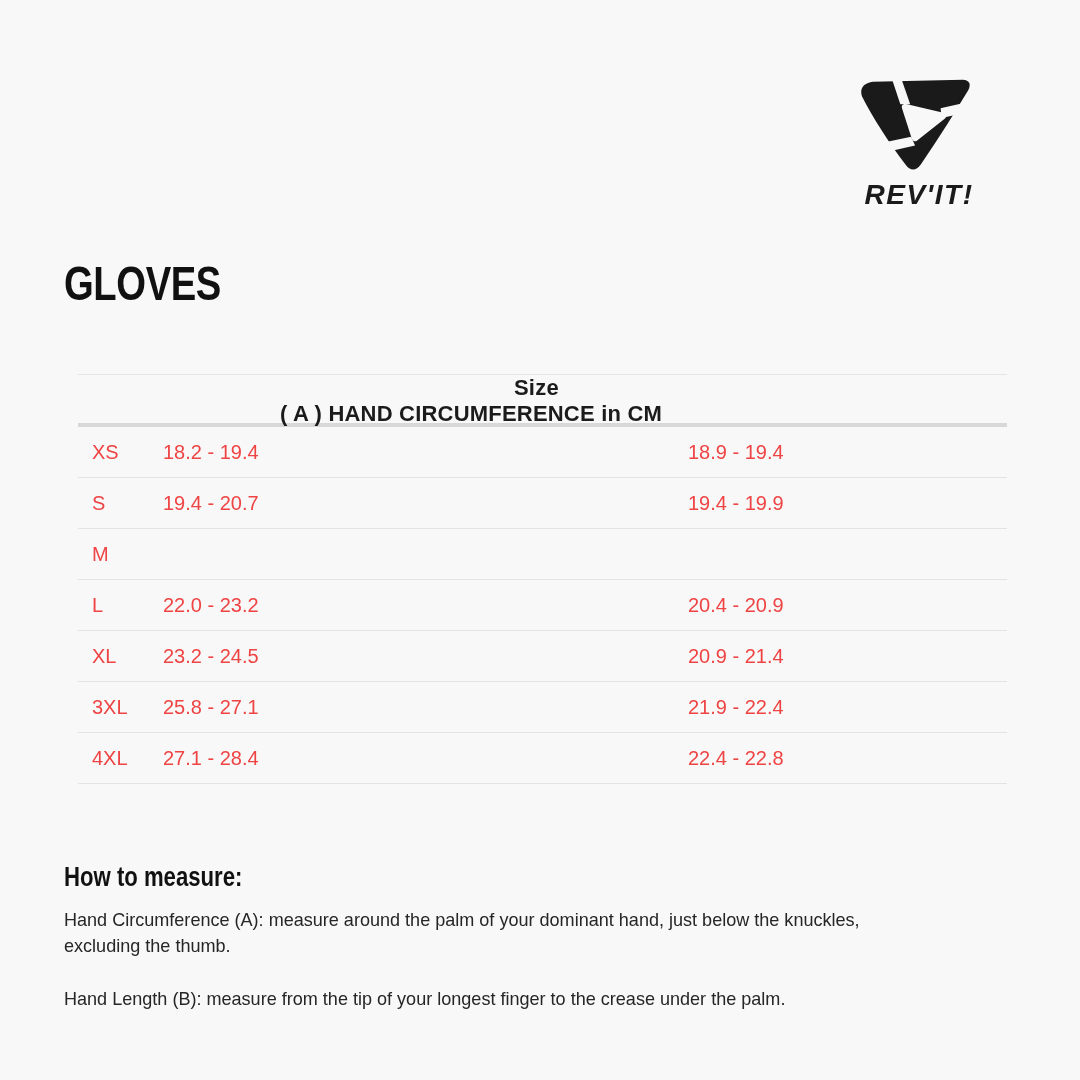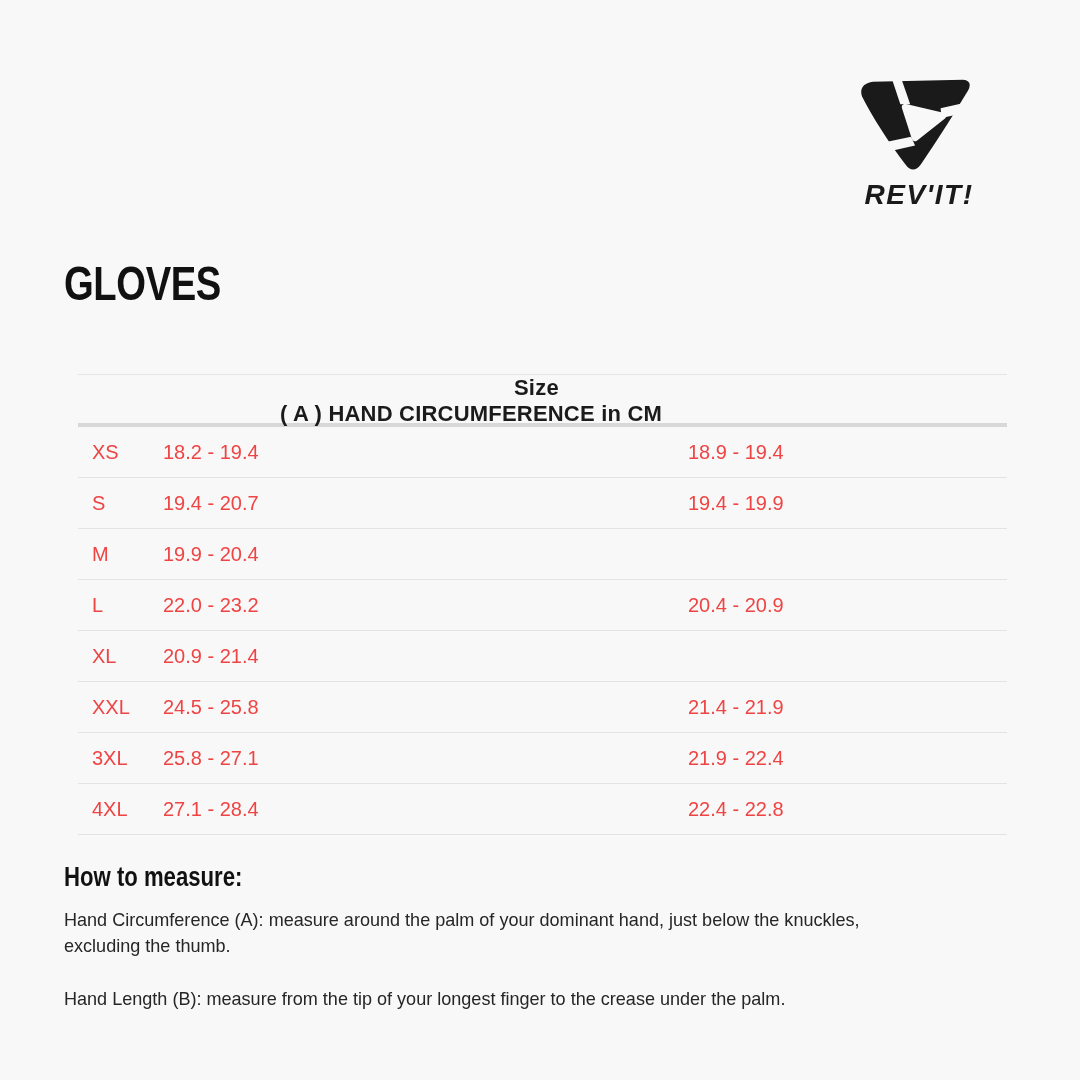"19.9 - 20.4" div.cell { html: <div>19.9 - 20.4</div> -> none }
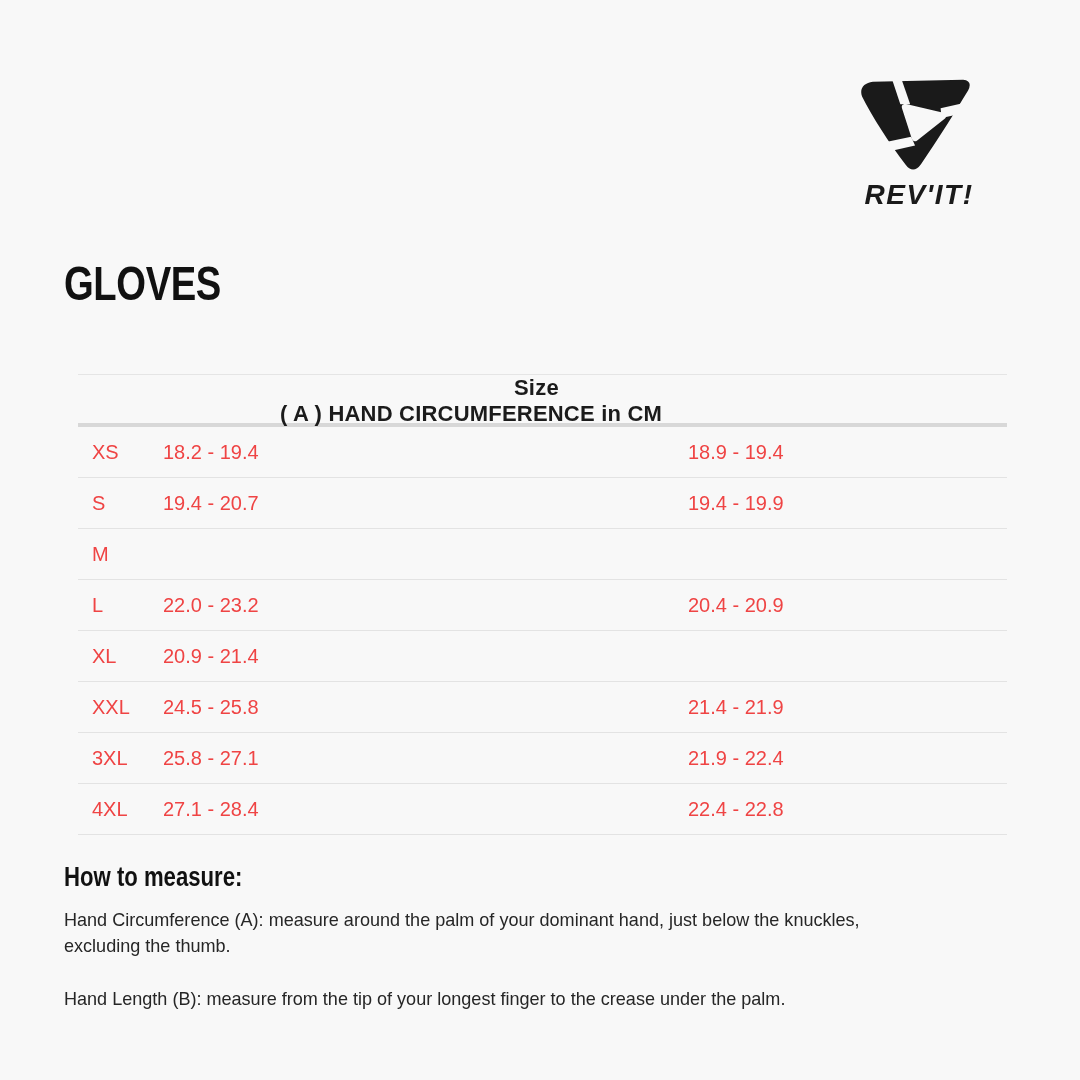"23.2 - 24.5" div.cell { html: none -> <div>23.2 - 24.5</div> }
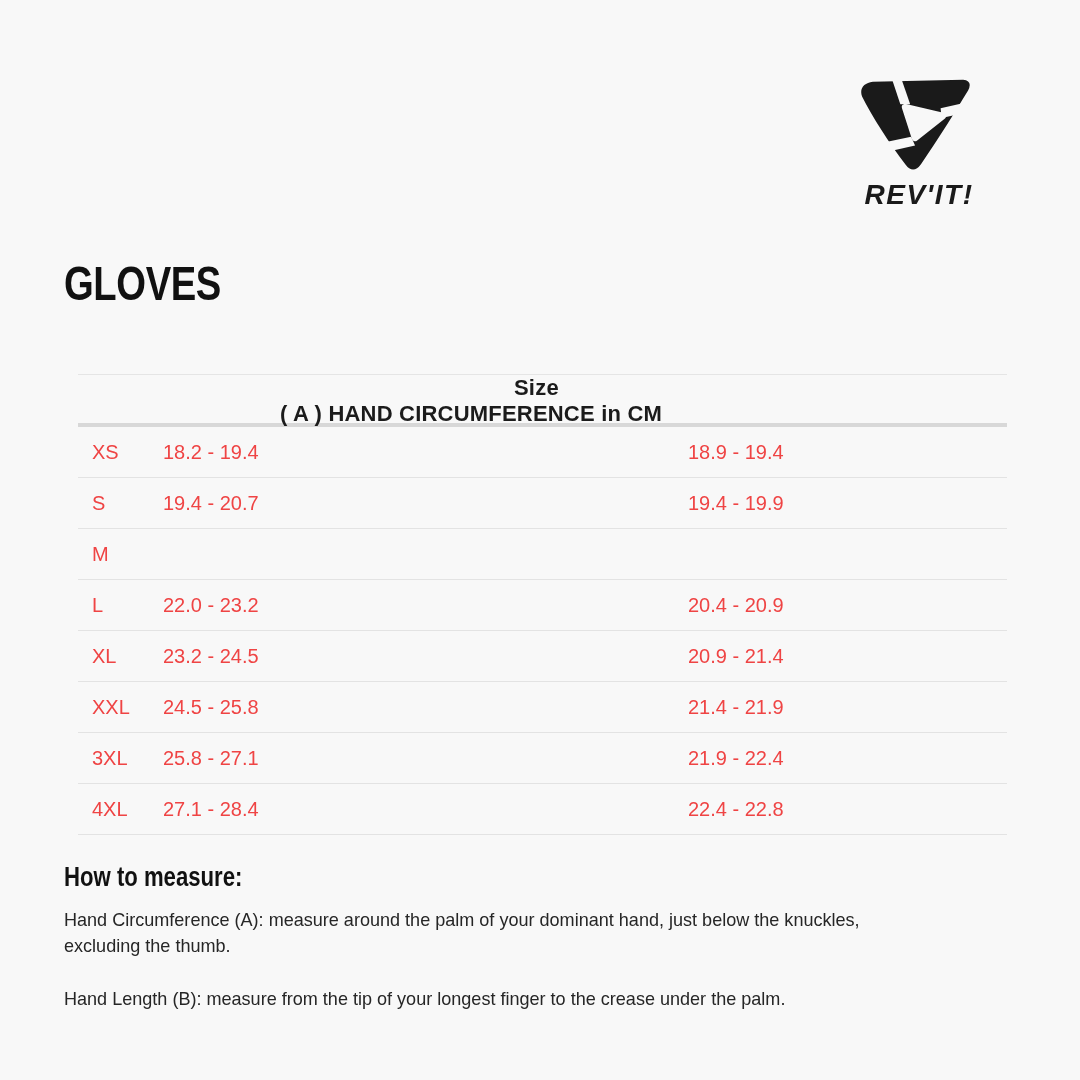"XXL" div.trow { html: <div> <div>XXL</div> <div>24.5 - 25.8</div> <div>21.4 - 21.9</div> </div> -> none }
